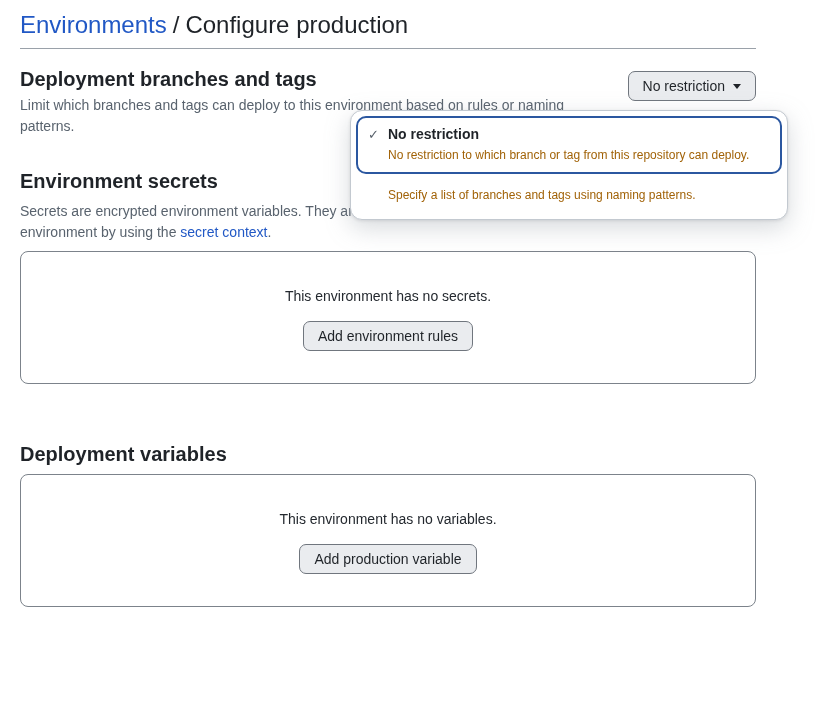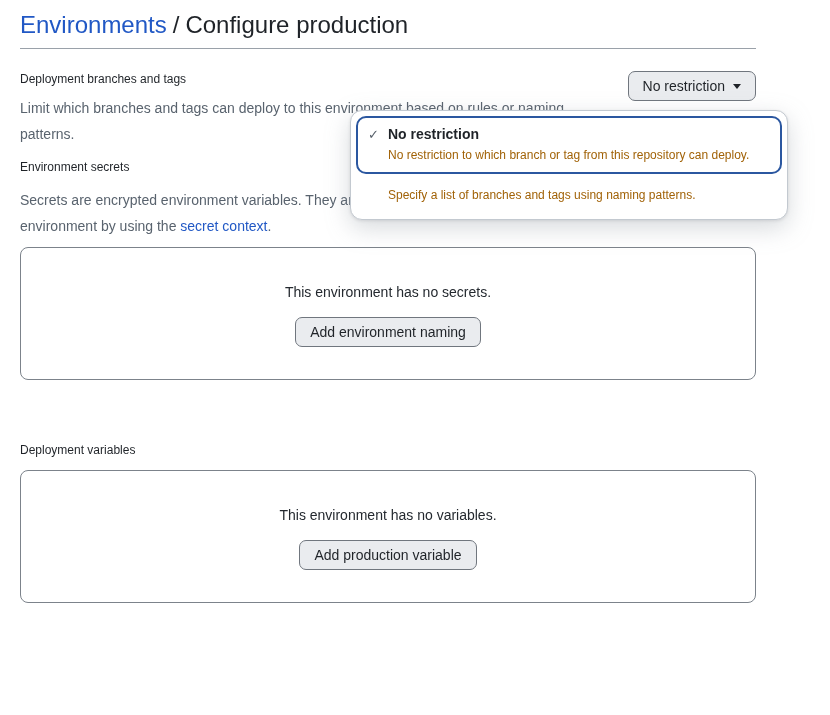"Deployment branches and tags" h3.section-heading { font-size: 12px -> 20px; font-weight: 400 -> 700 }
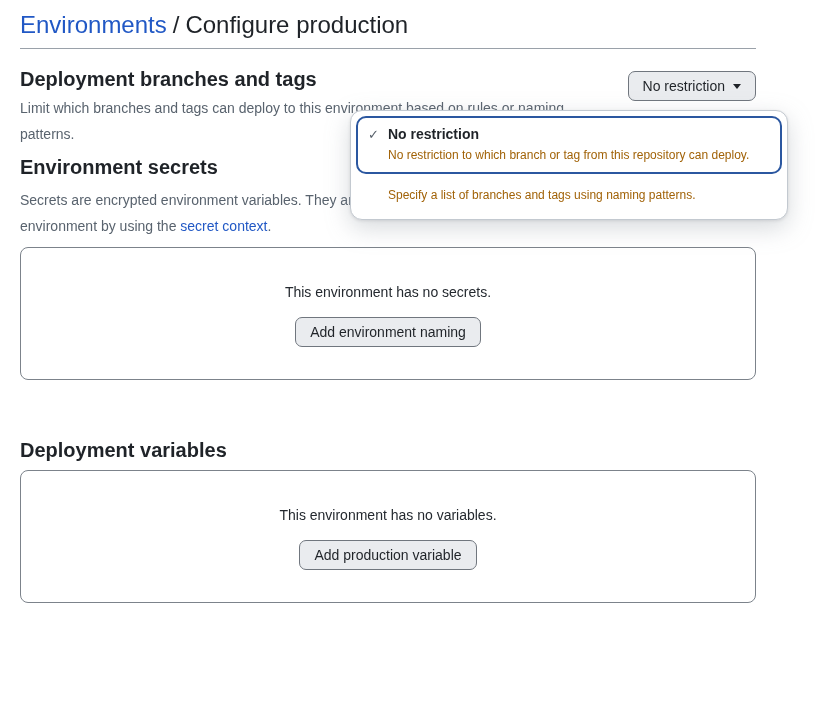"Limit which branches and tags" p.section-desc { line-height: 26px -> 21px }
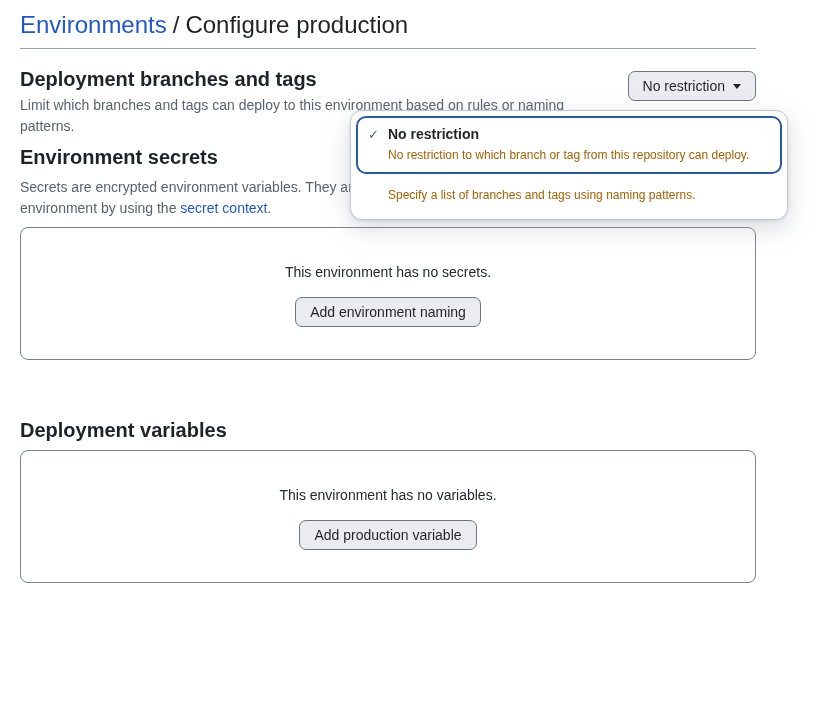"Environment secrets" .secrets-section { margin-top: 8px -> 32px }
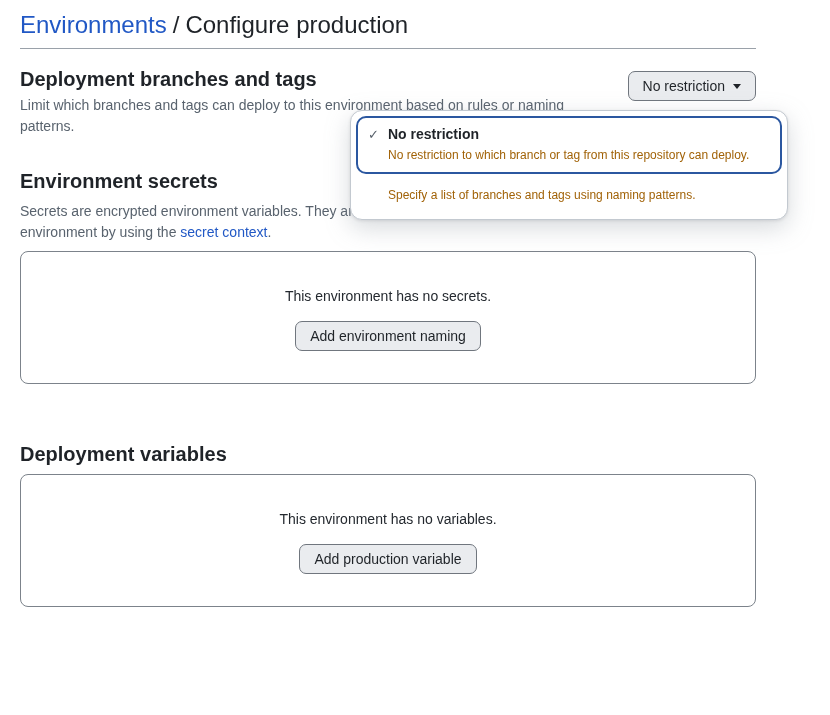"Add environment naming" button.btn { text: naming -> rules }
